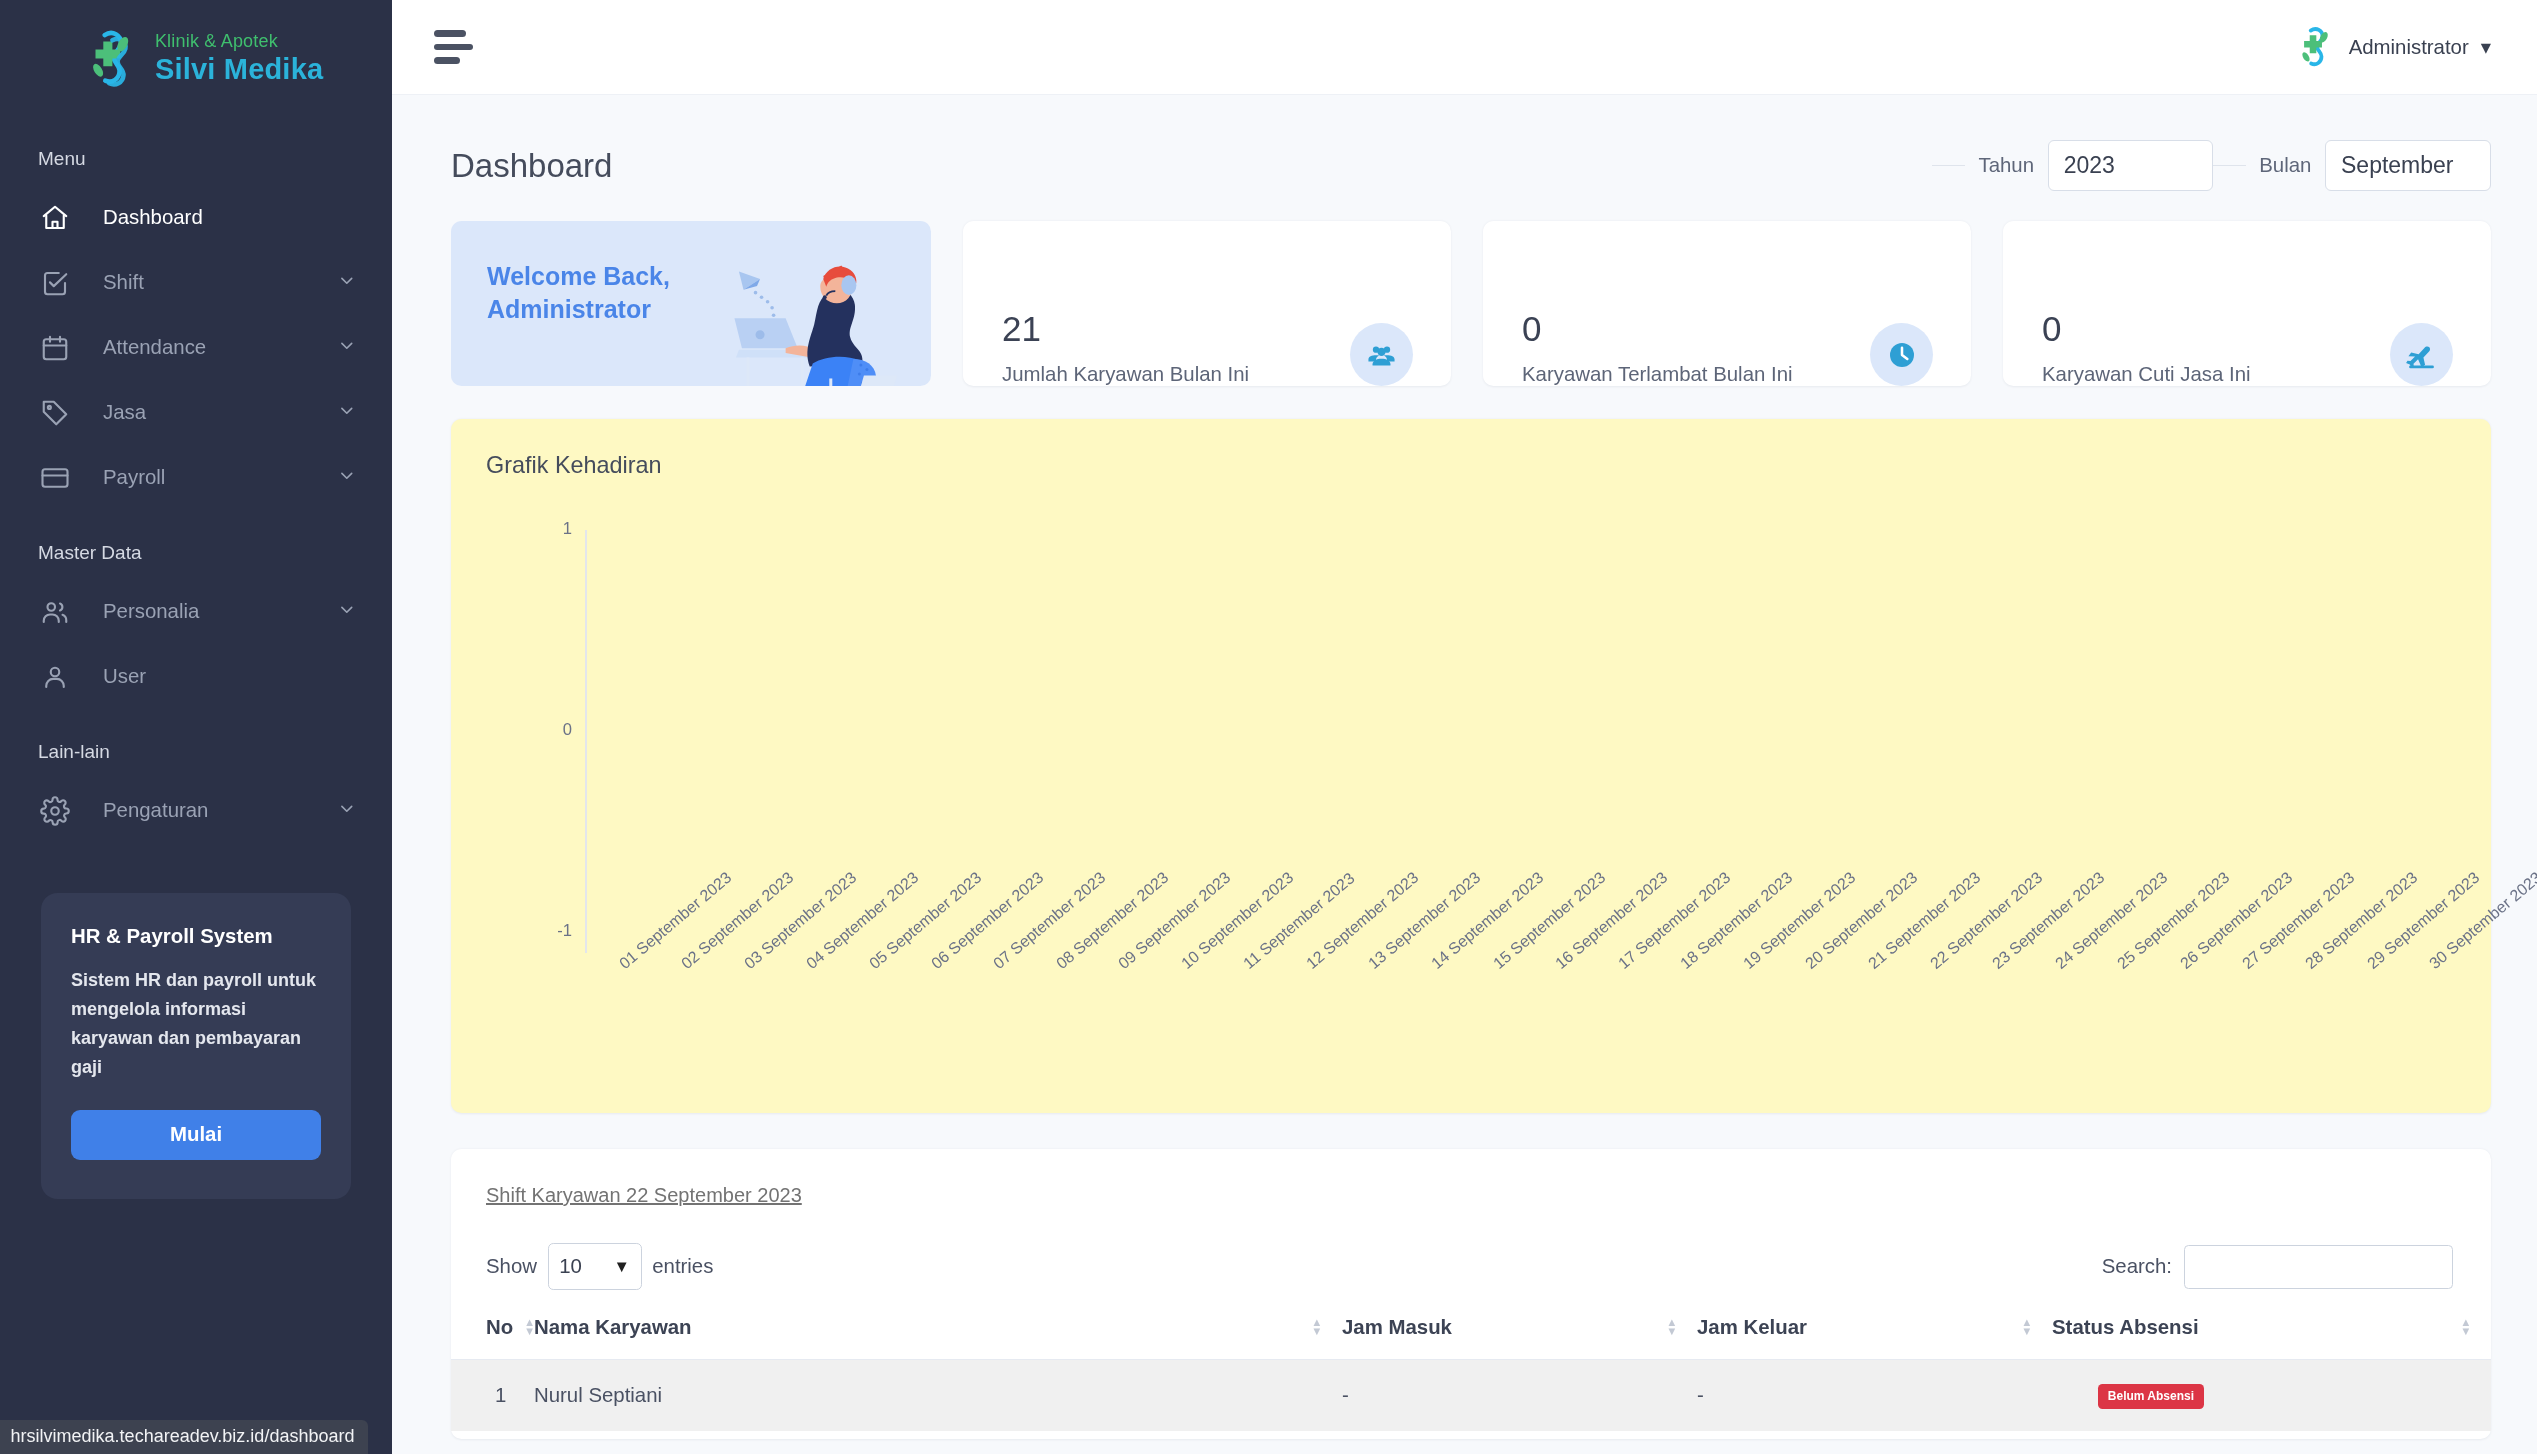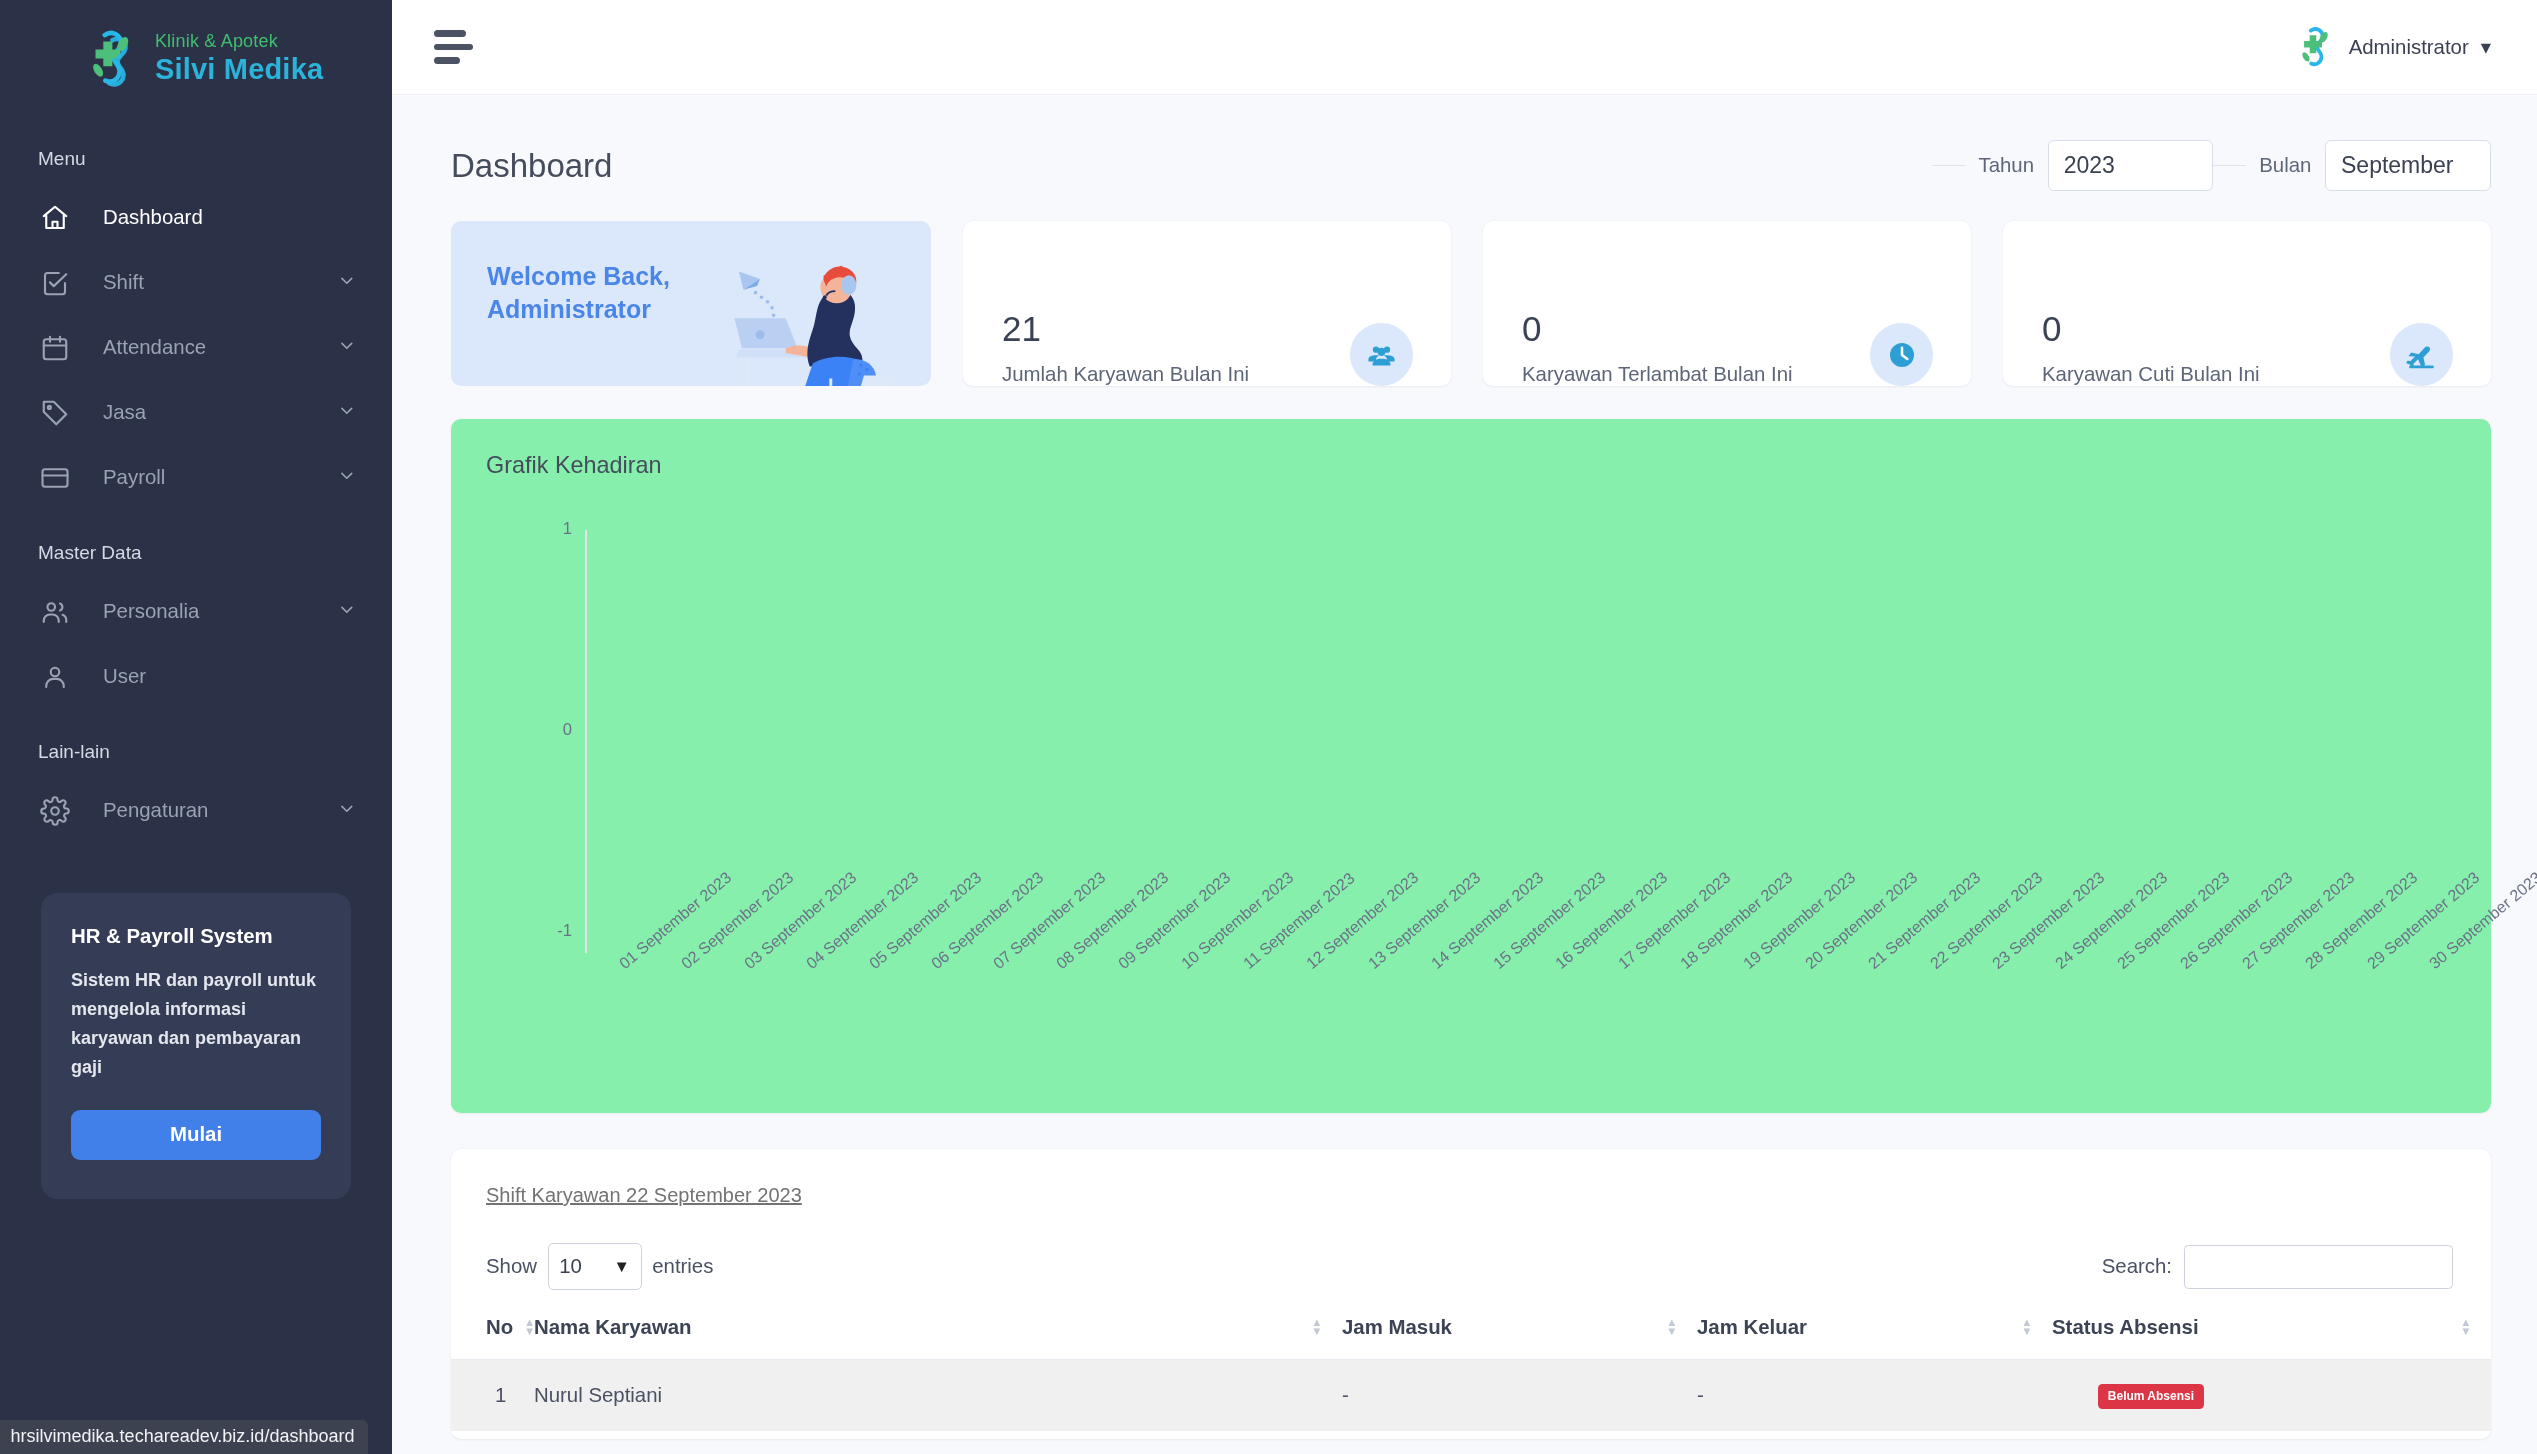"Karyawan Cuti Bulan Ini" div.cap { text: Bulan -> Jasa }
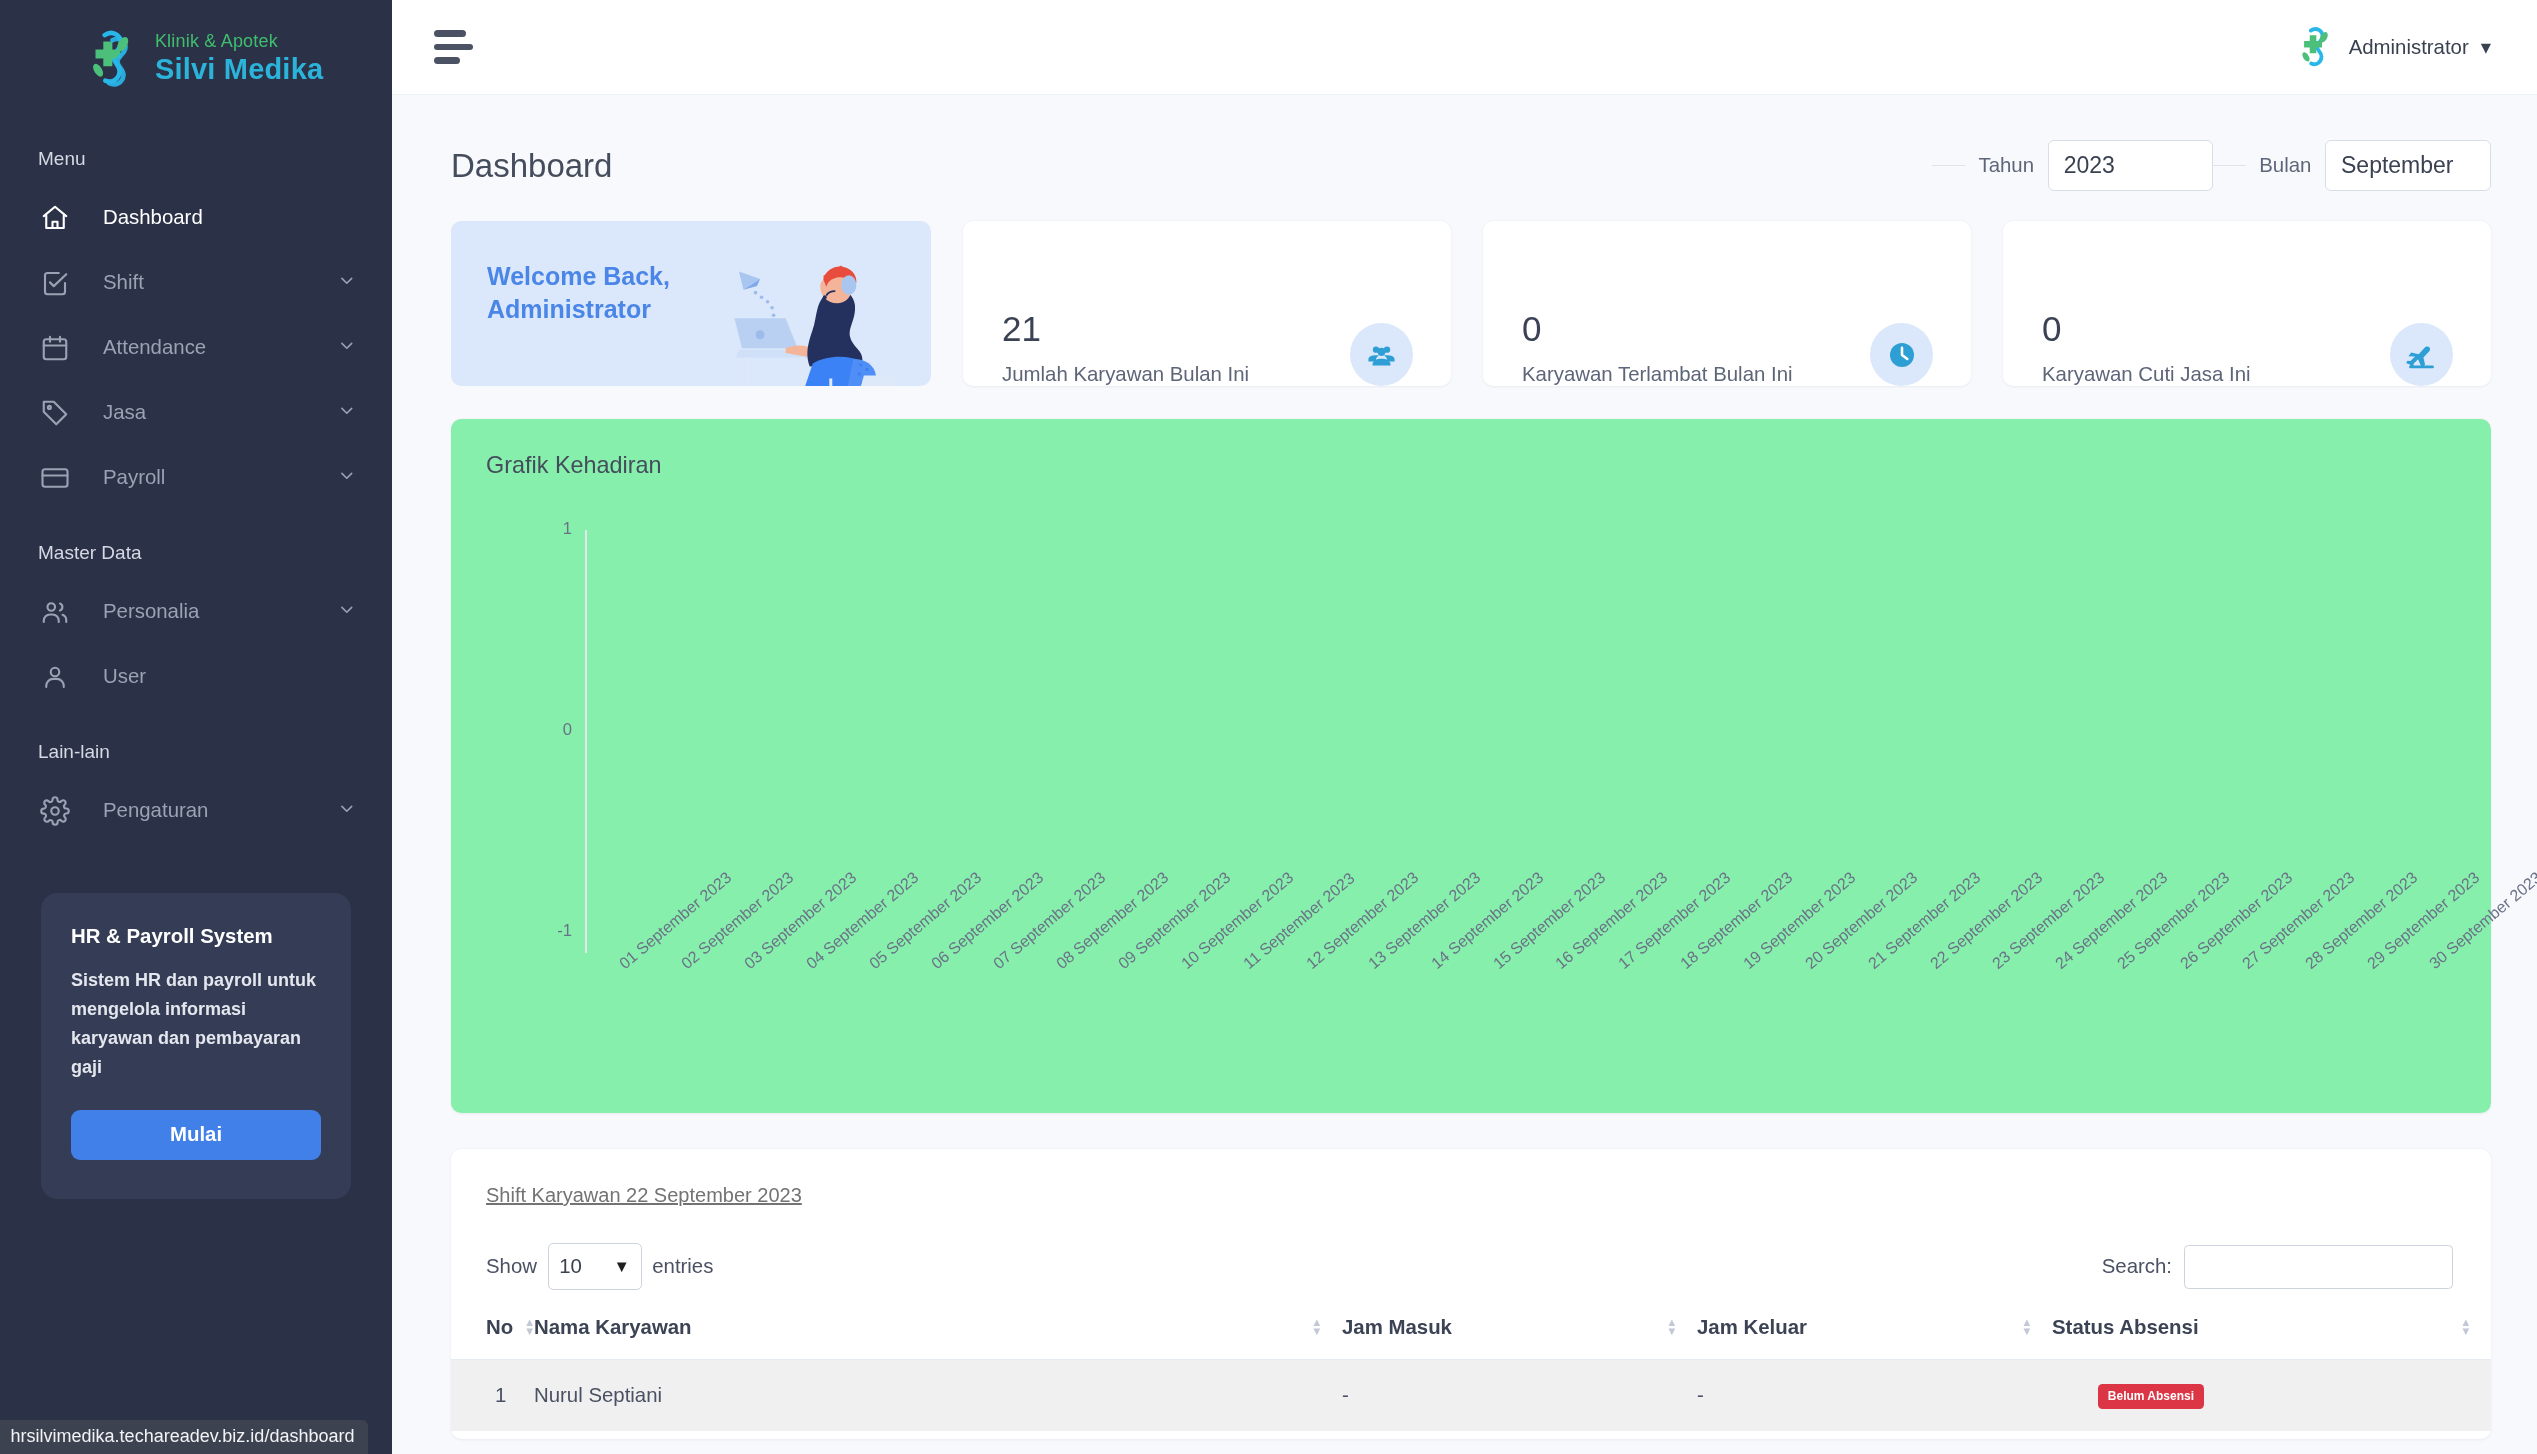"Grafik Kehadiran" .panel { background: #86efac -> #fef9c3 }
